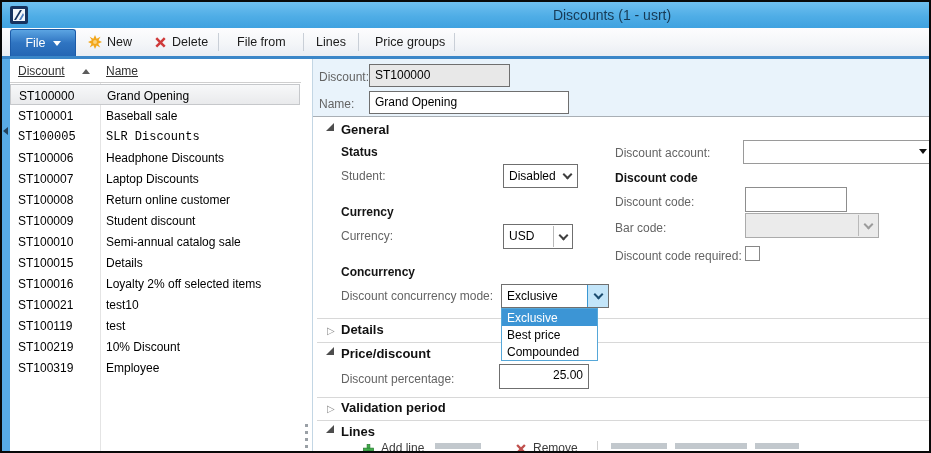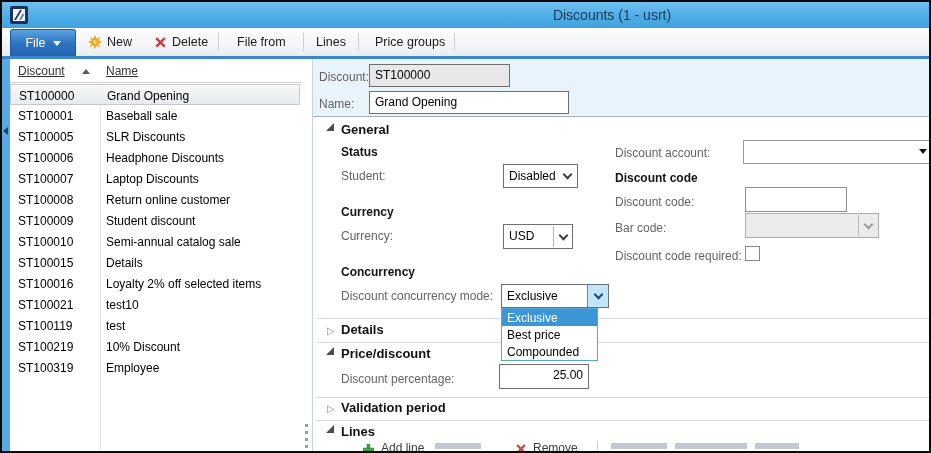"ST100005" div.abs { font-family: none -> Liberation Mono, monospace }
